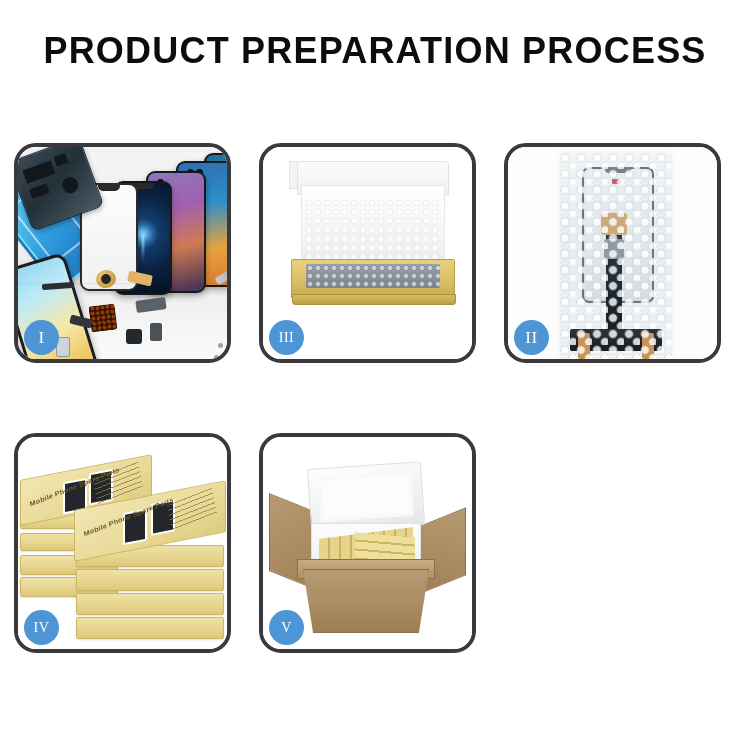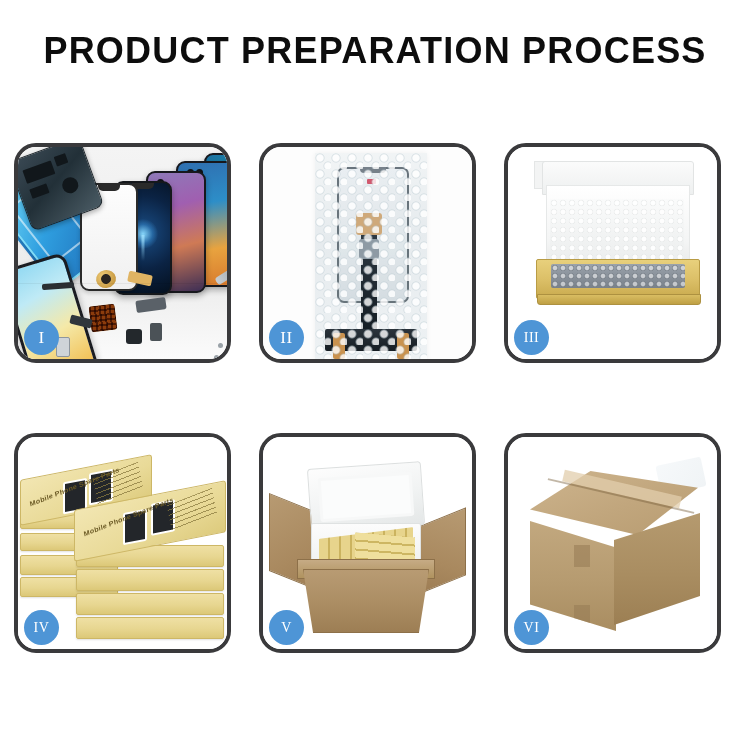"II" div.panel { order: before "III" -> after "III" }
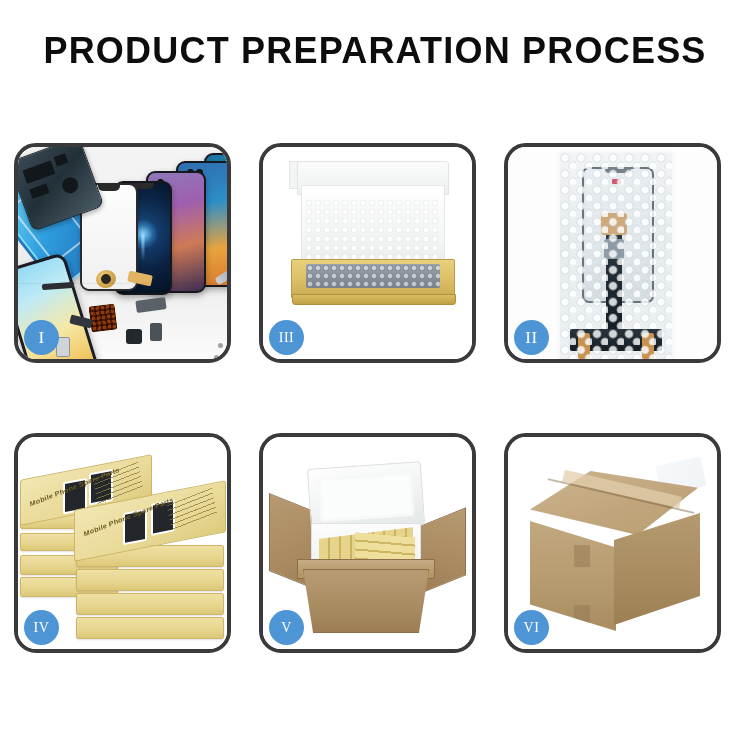"VI" div.panel { html: <div> <div> <div></div> <div></div> <div></div> <div></div> <div> <div></div> <div></div> </div> <div></div> </div> <div>VI</div> </div> -> none }
